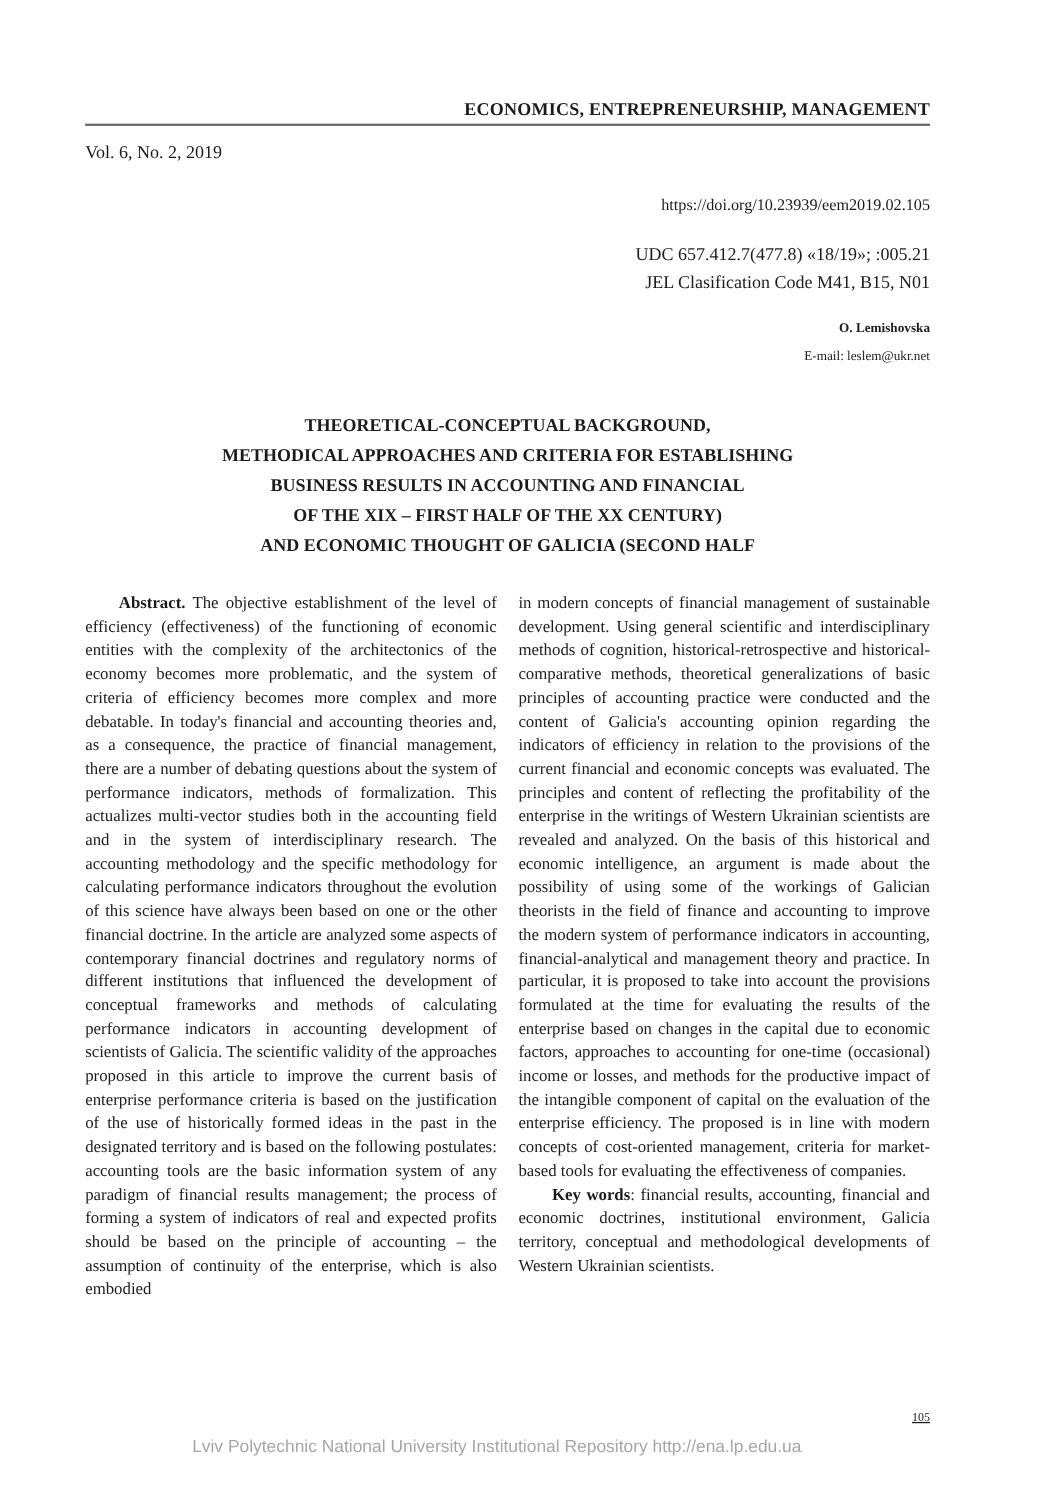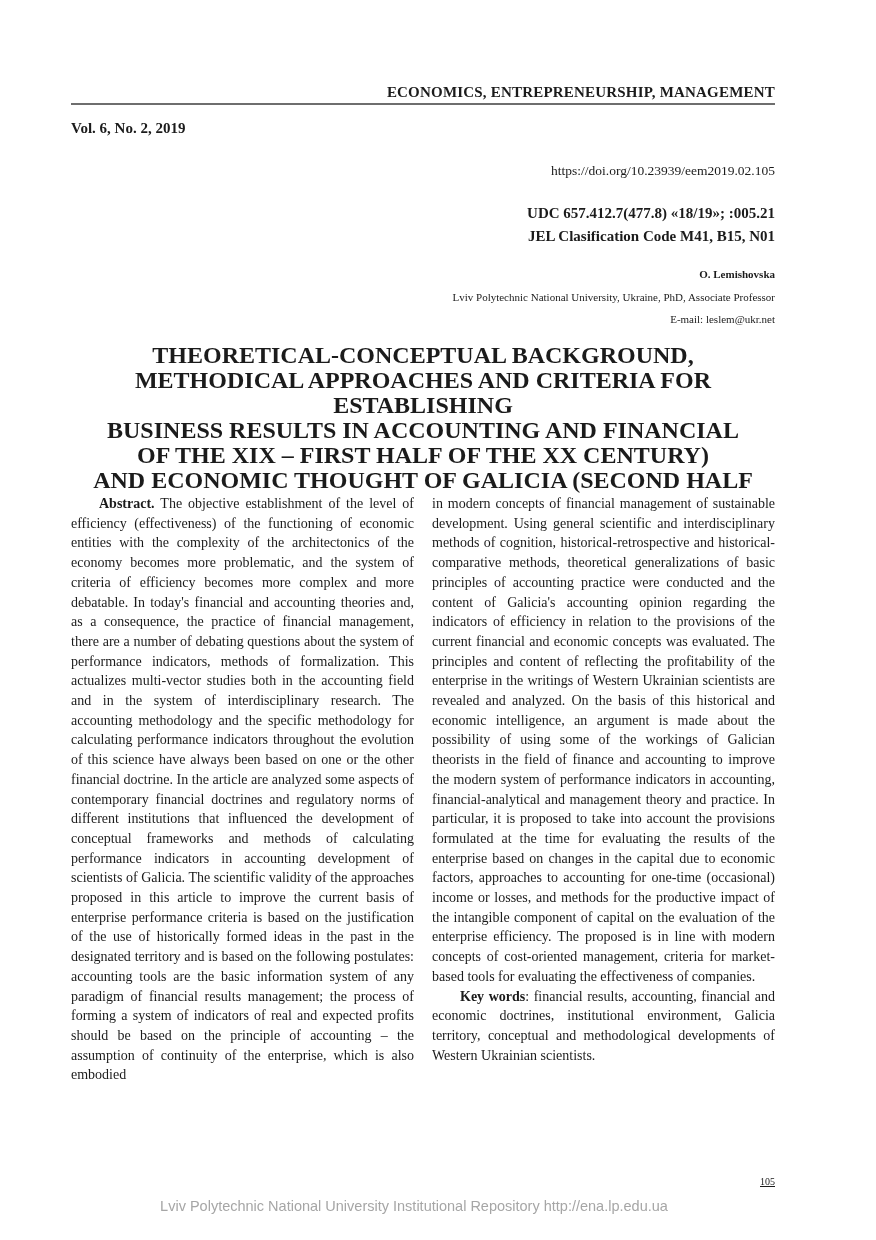"Vol. 6, No. 2, 2019" .vol-line { font-weight: bold -> normal }
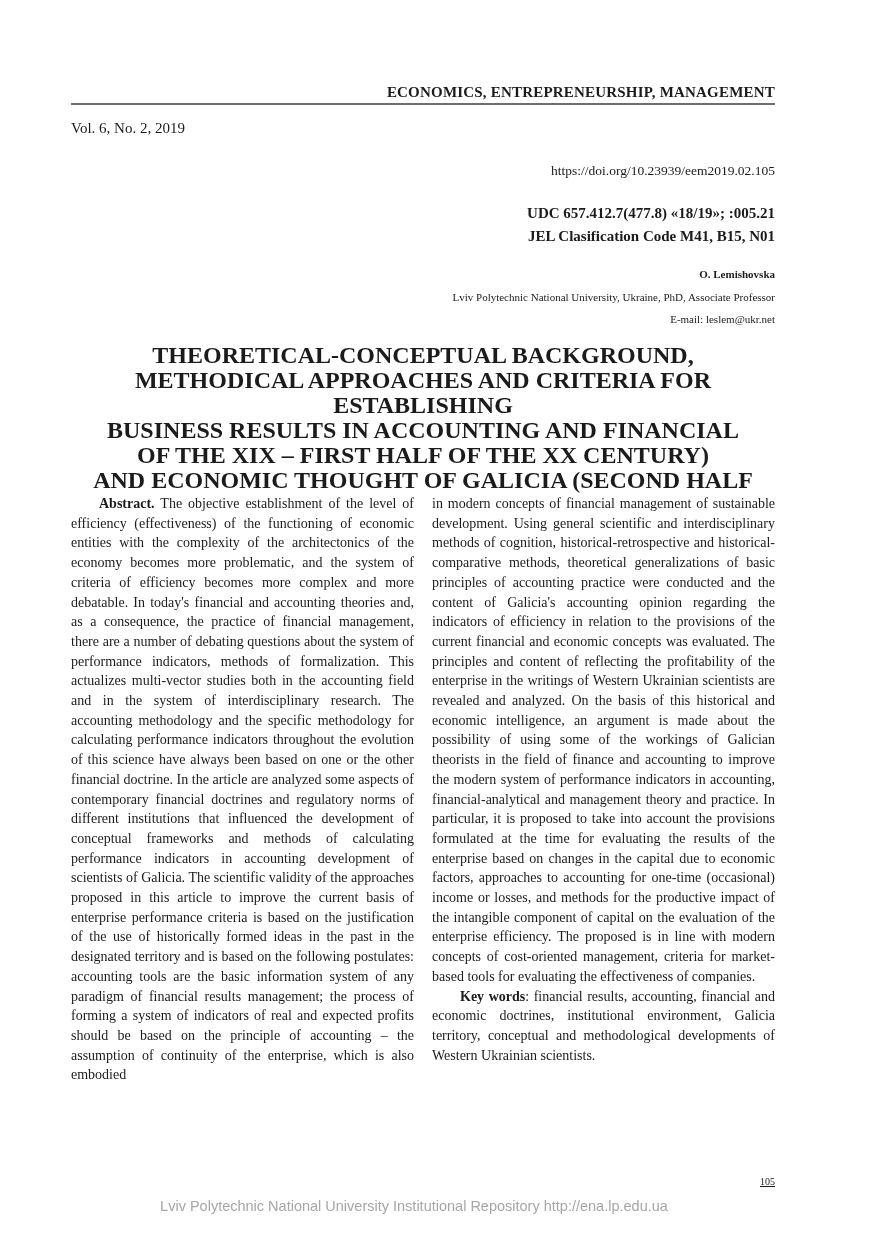"UDC 657.412.7(477.8) «18/19»; :005.21" .udc-block { font-weight: bold -> normal }
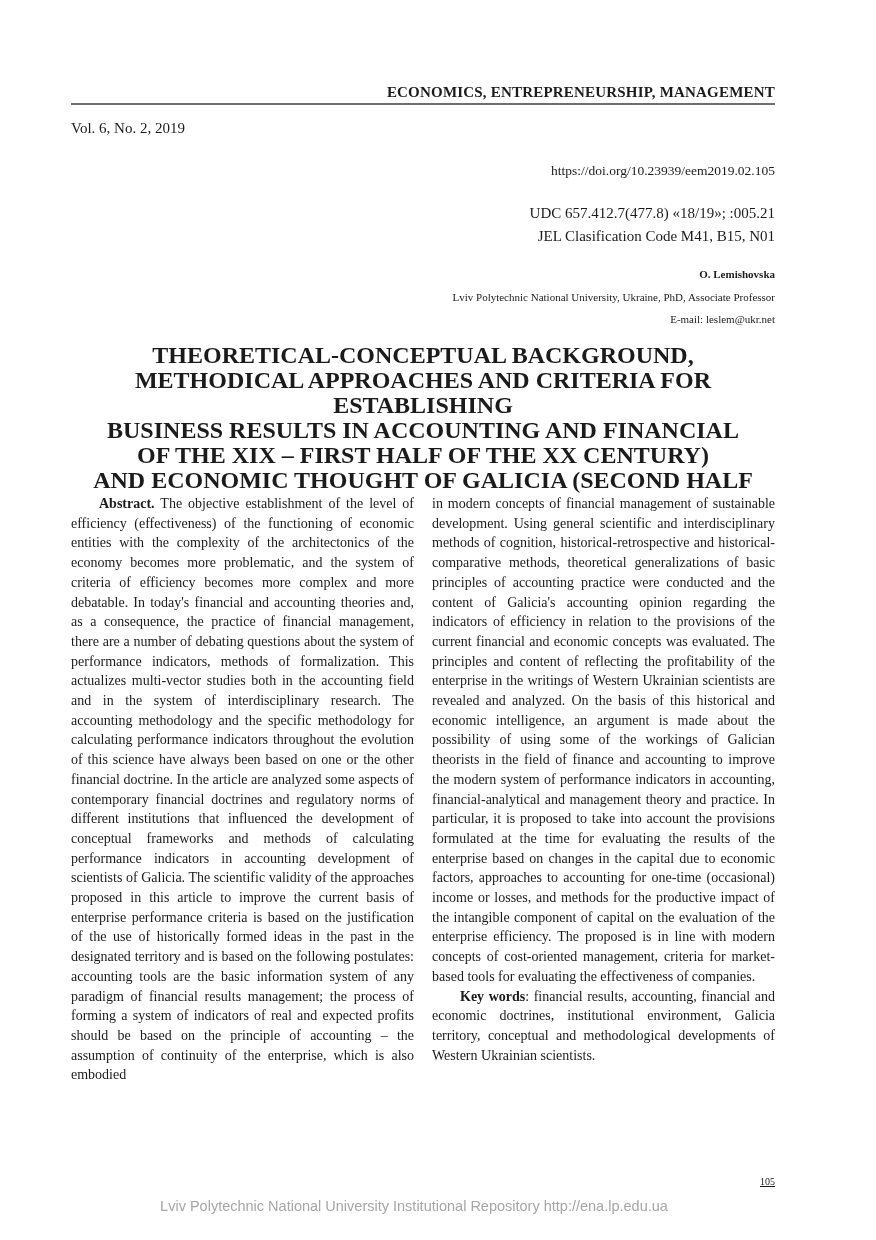"Lviv Polytechnic National University," div { html: <div>Lviv Polytechnic National University, Ukraine, PhD, Associate Professor</div> -> none }
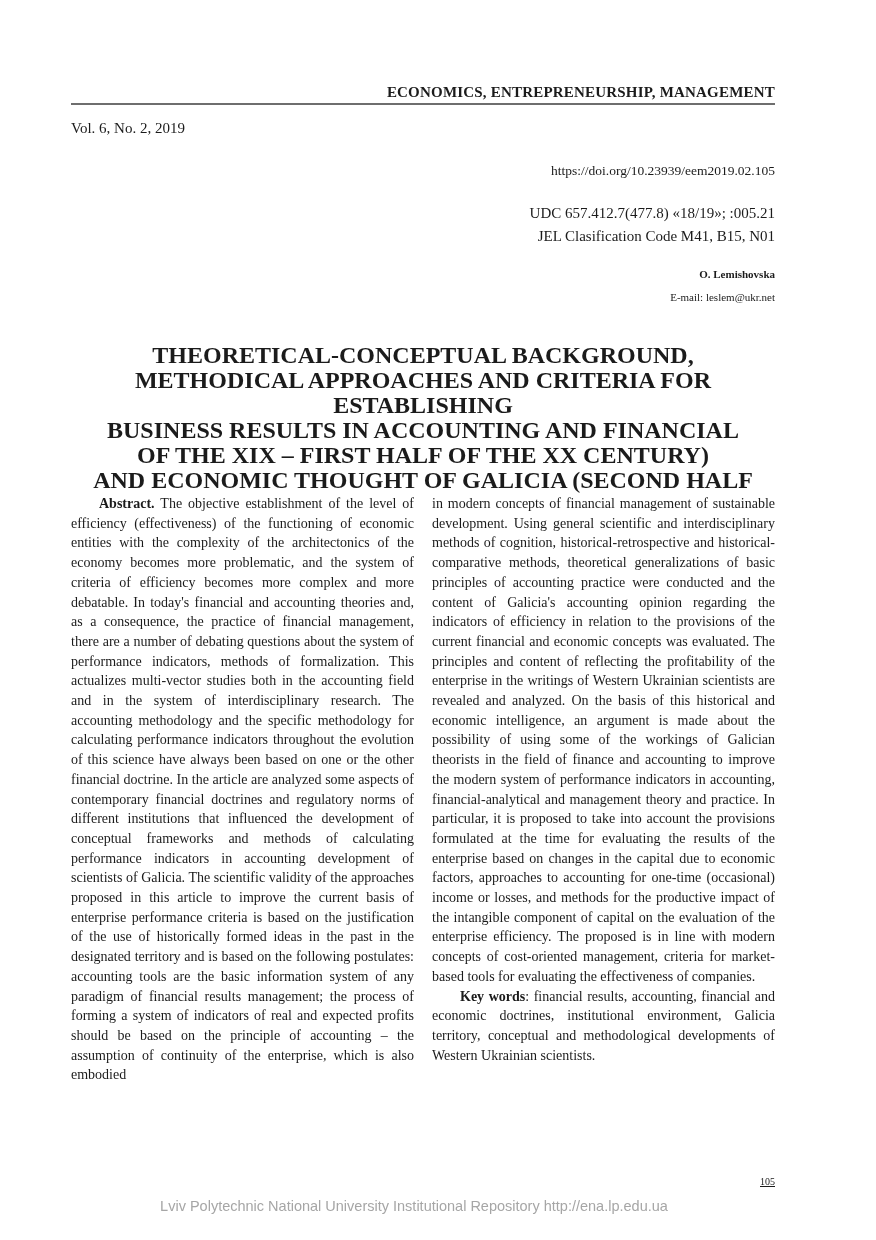"THEORETICAL-CONCEPTUAL BACKGROUND," .paper-title { font-size: 24px -> 15px }
